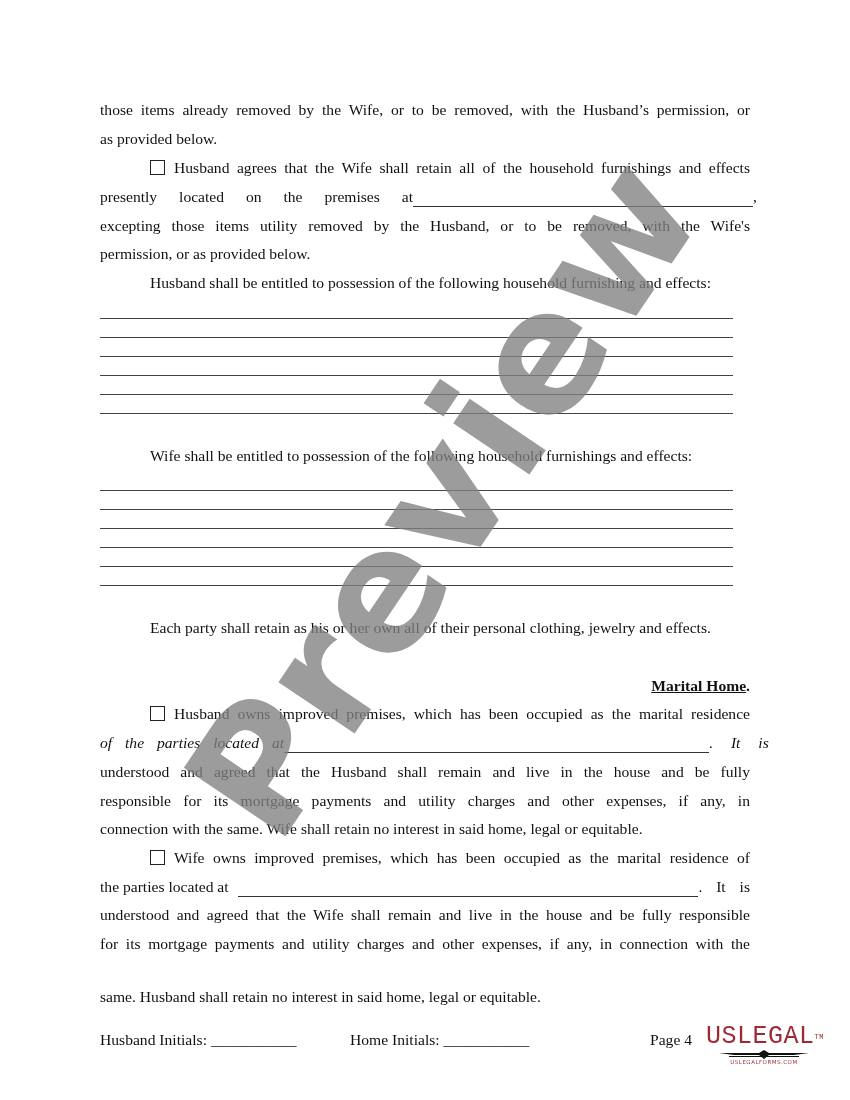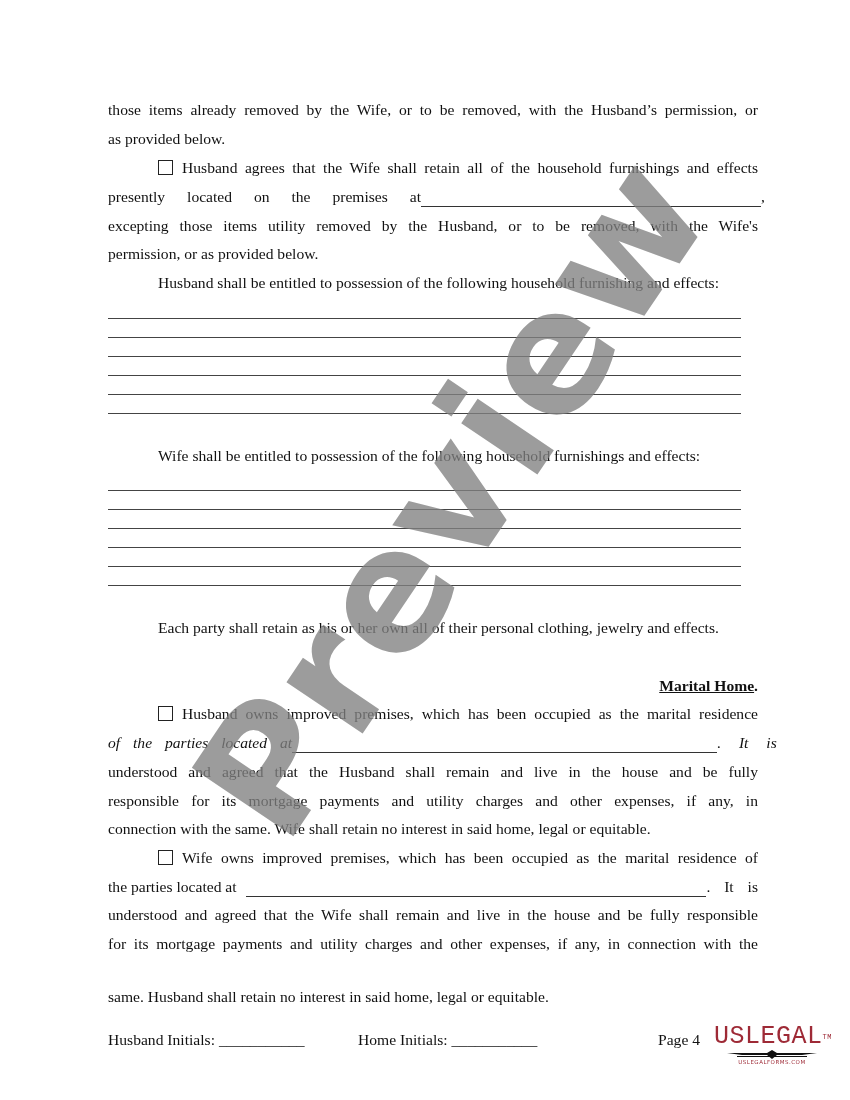"those items already removed by" .page { left: 8px -> 0 }
